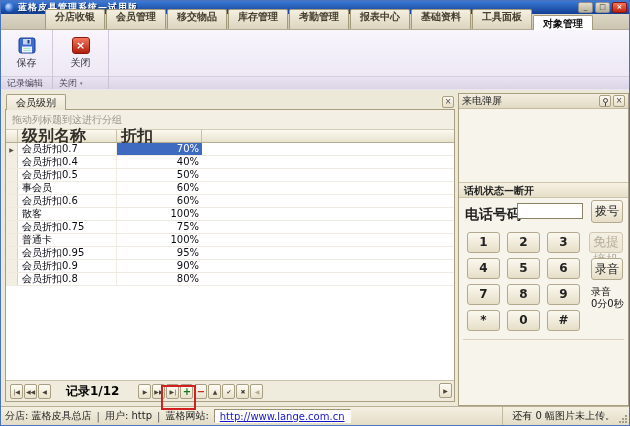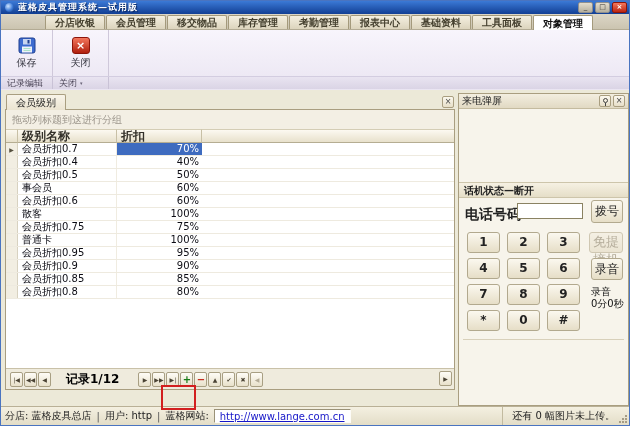"分店收银" .tab { height: 14px -> 20px }
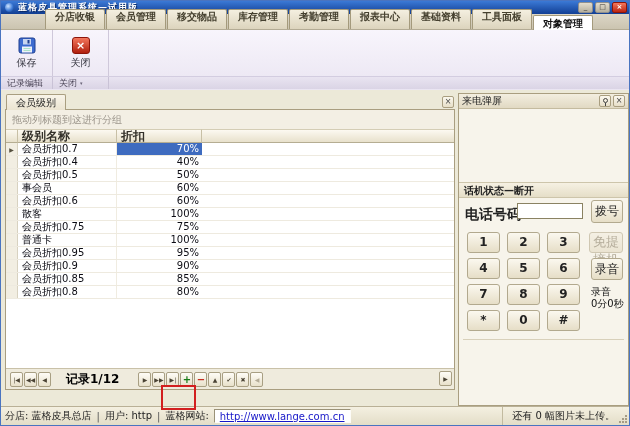"拖动列标题到这进行分组" .panel-body { bottom: 16px -> 4px }
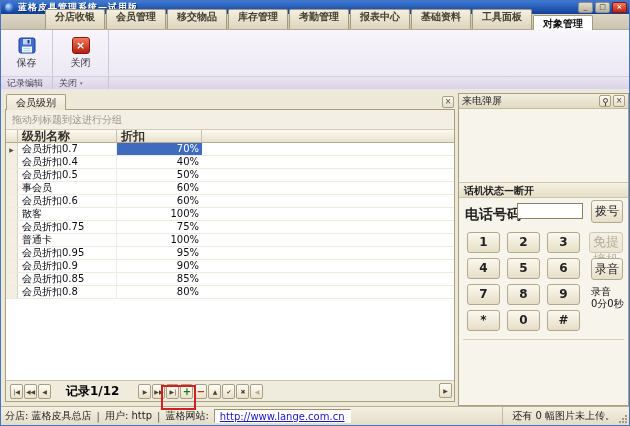"级别名称" .hcell { font-size: 12px -> 16px }
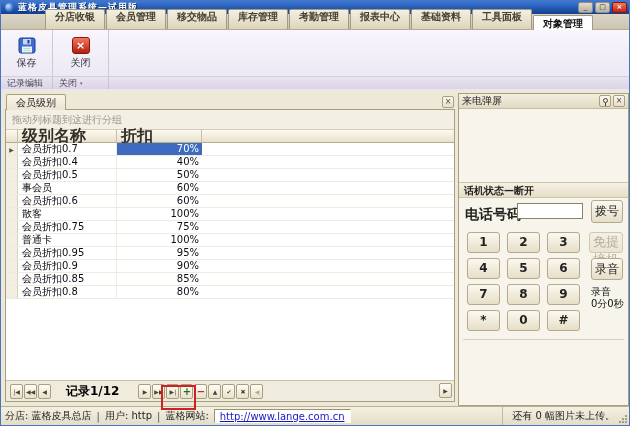"会员折扣0.85" div.grid-row { html: <div> <div></div> <div>会员折扣0.85</div> <div>85%</div> </div> -> none }
